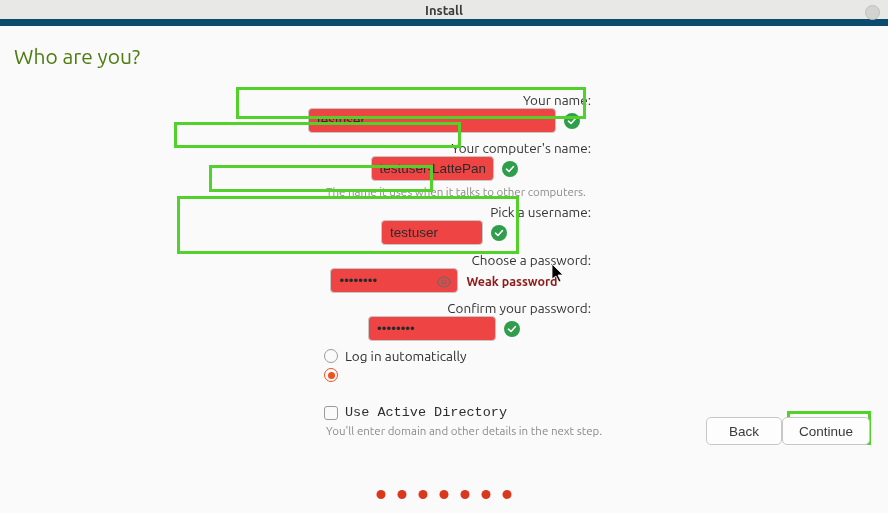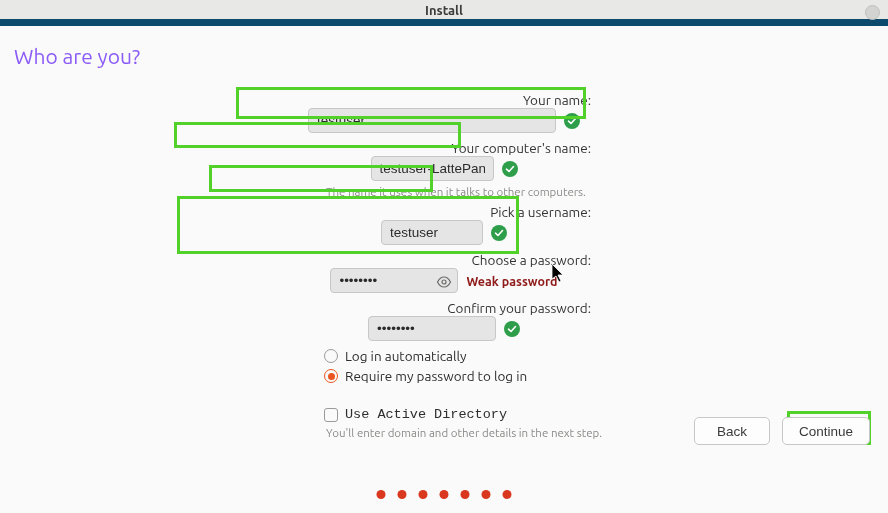"Who are you?" h1.heading { color: #8b5cf6 -> #4d7c0f }
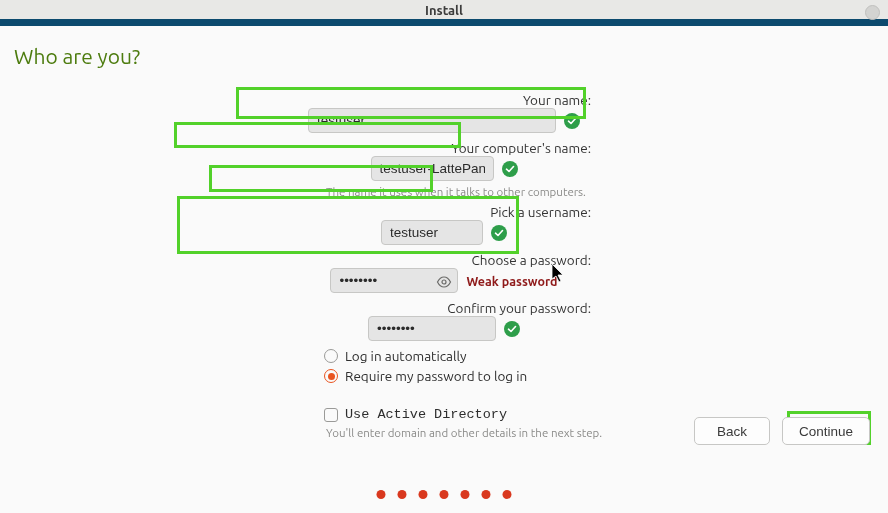"testuser" input[type="text"], input[type="password"] { background: #e5e5e5 -> #ef4444 }
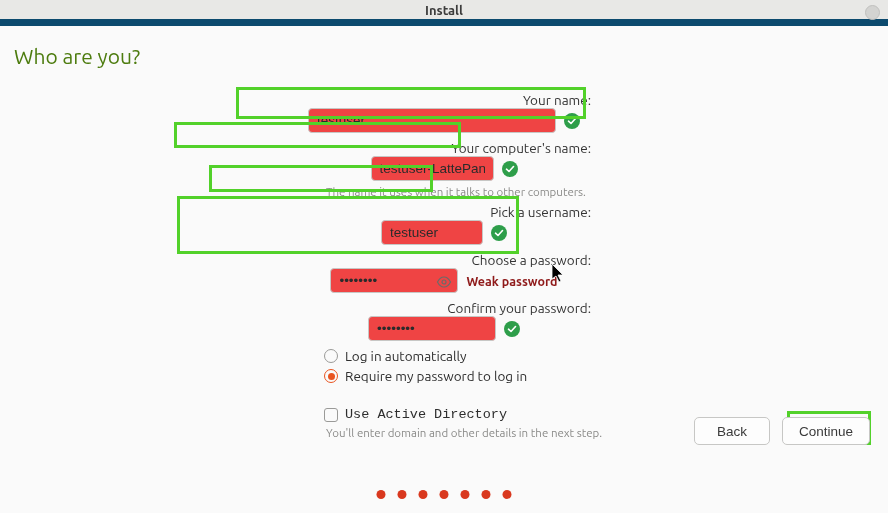"Require my password to log" span { html: <span>Require my password to log in</span> -> none }
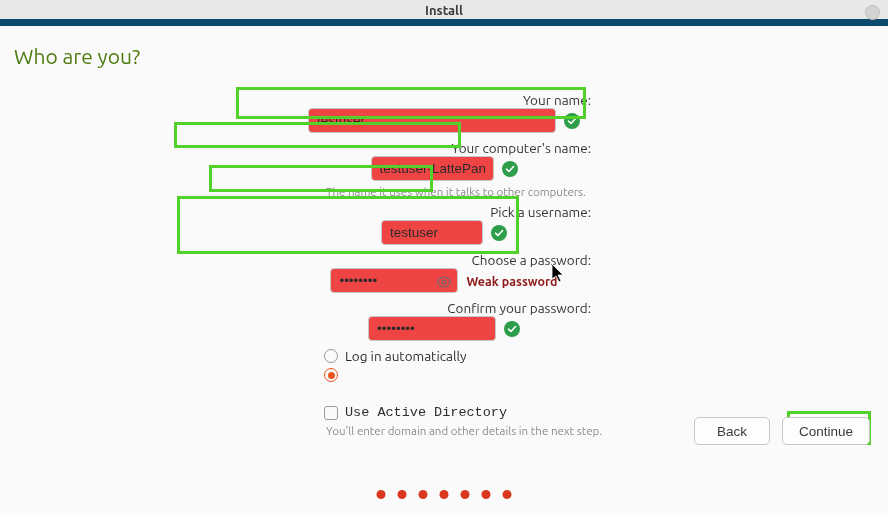"Back" .footer { gap: 12px -> none }
